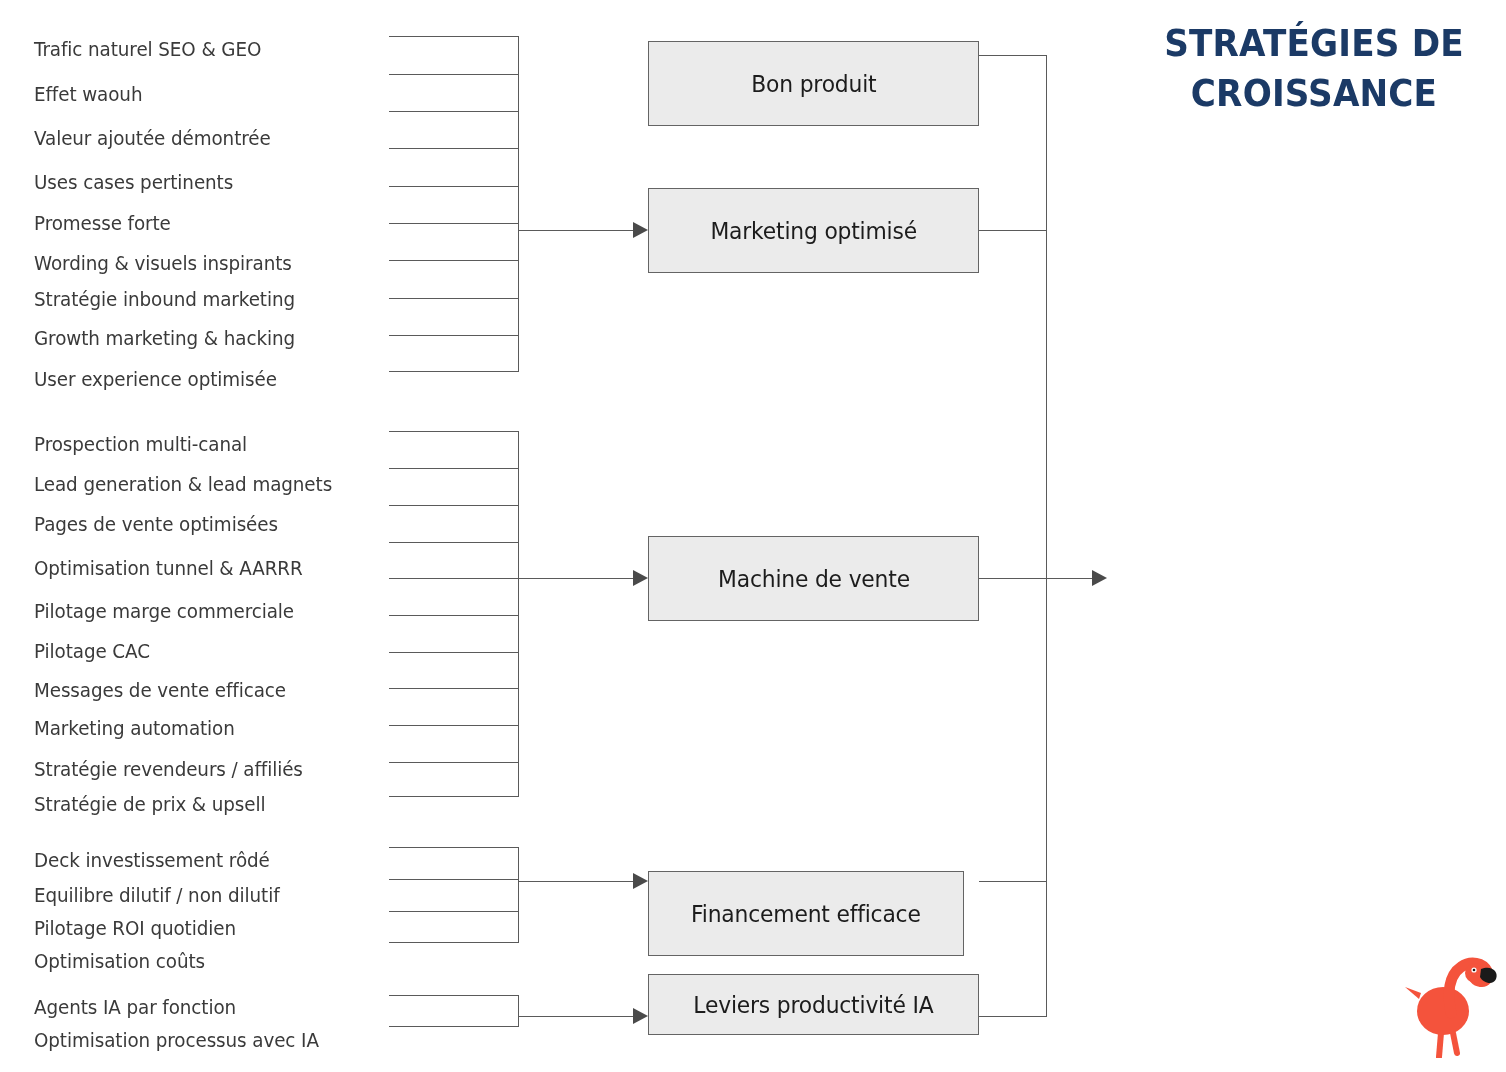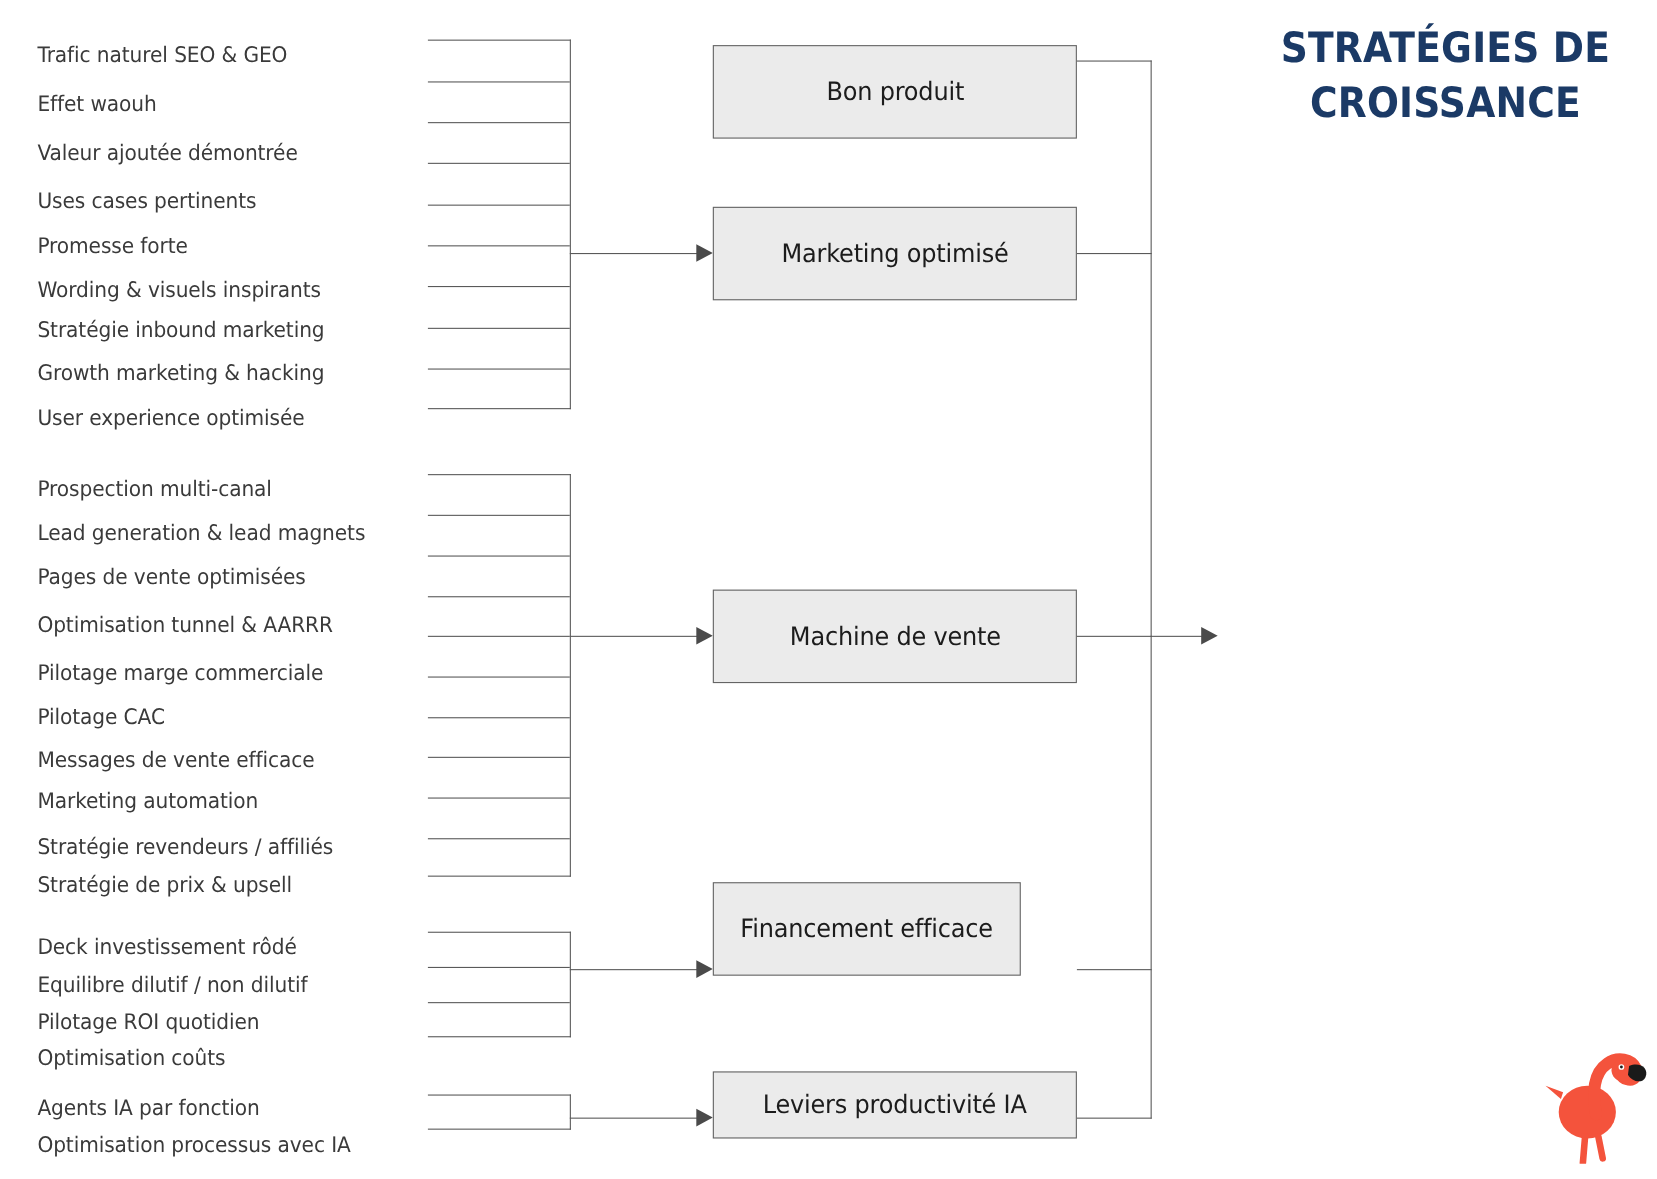"Financement efficace" div.node-box { top: 802px -> 871px; width: 280px -> 316px }
